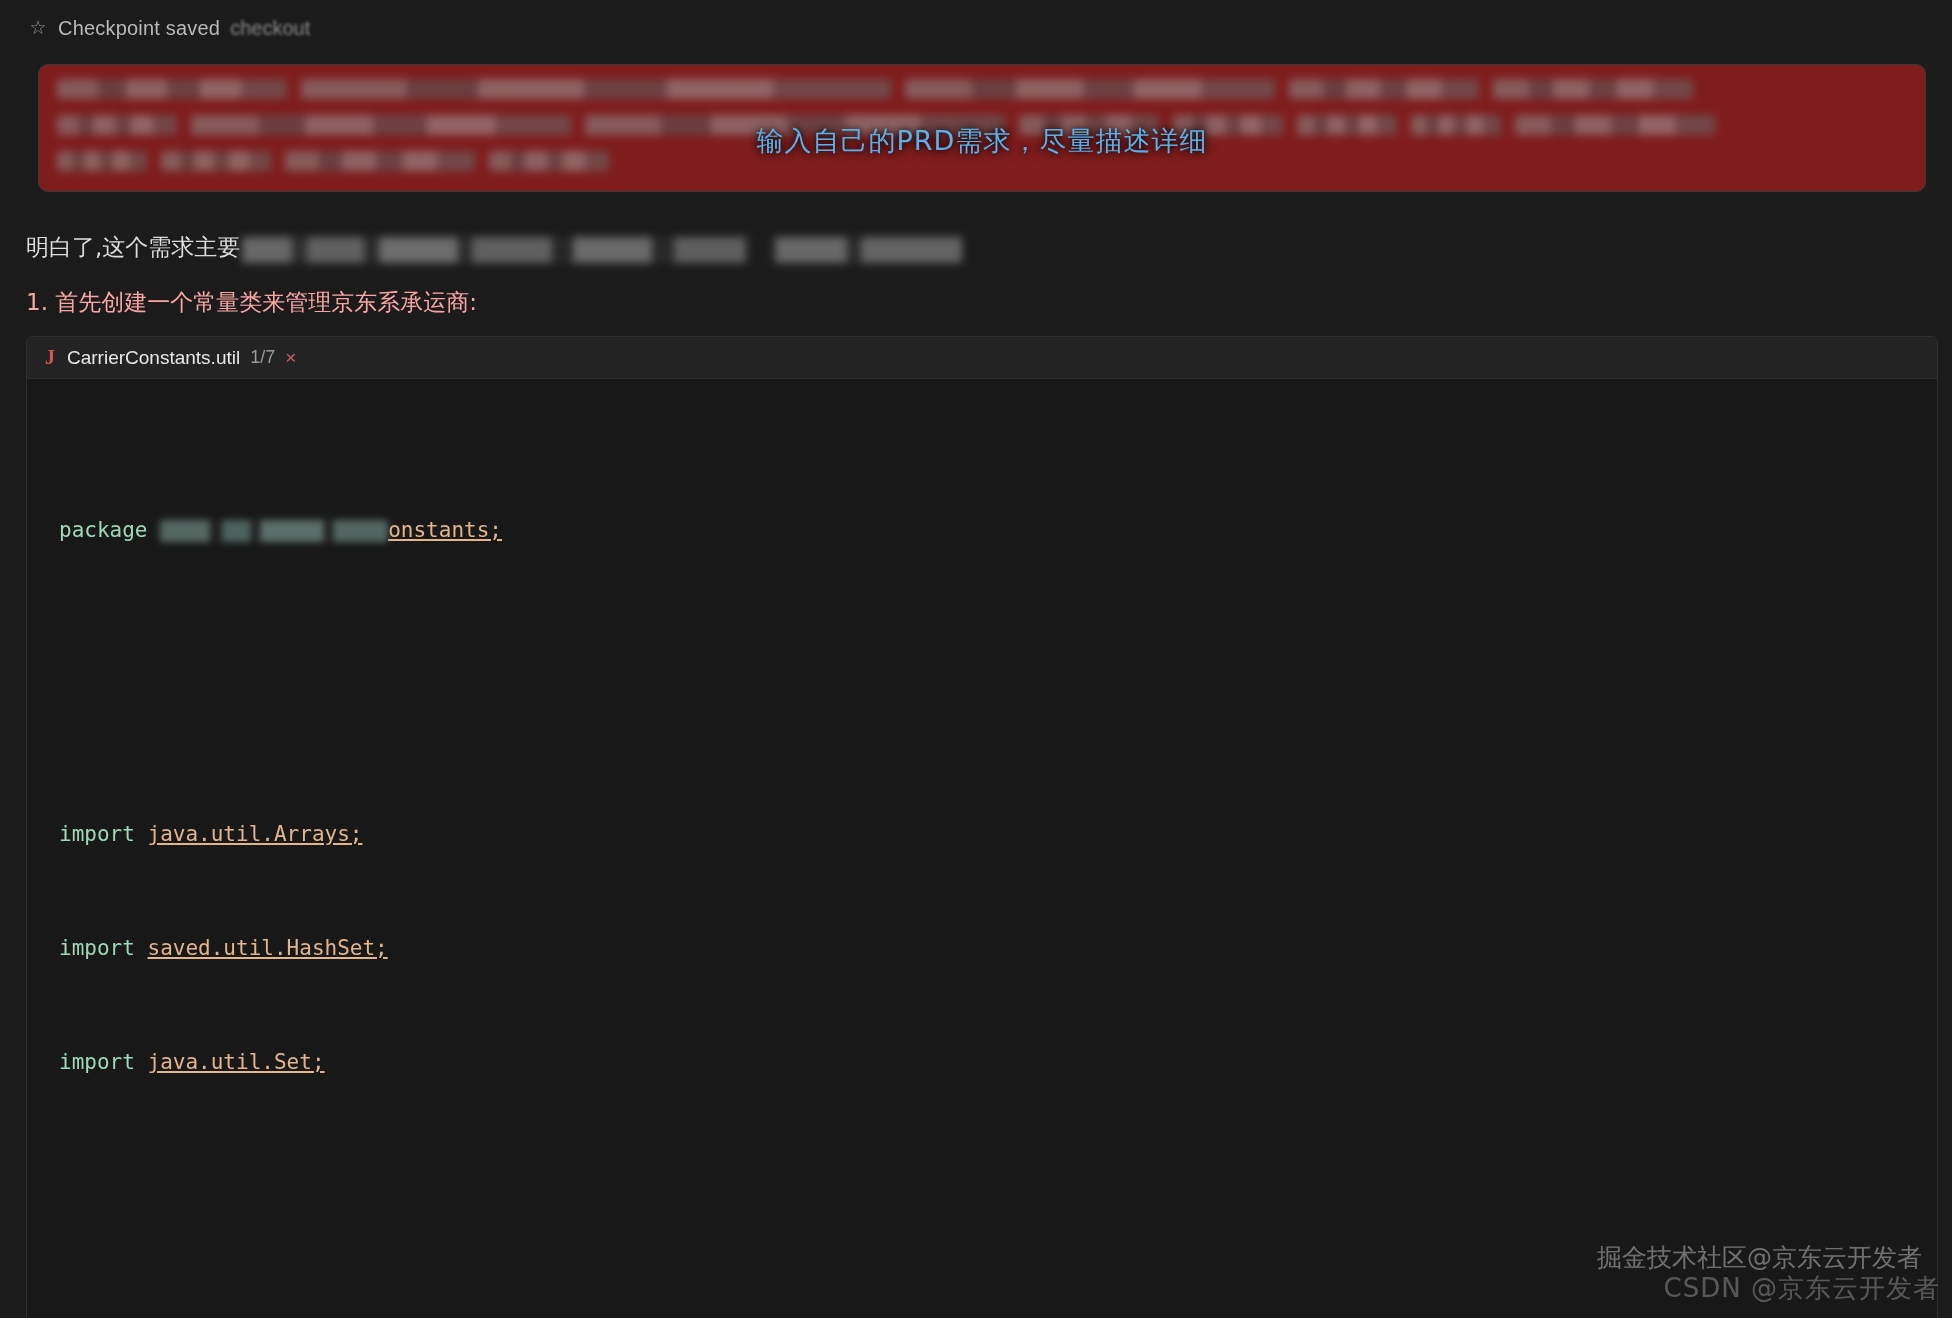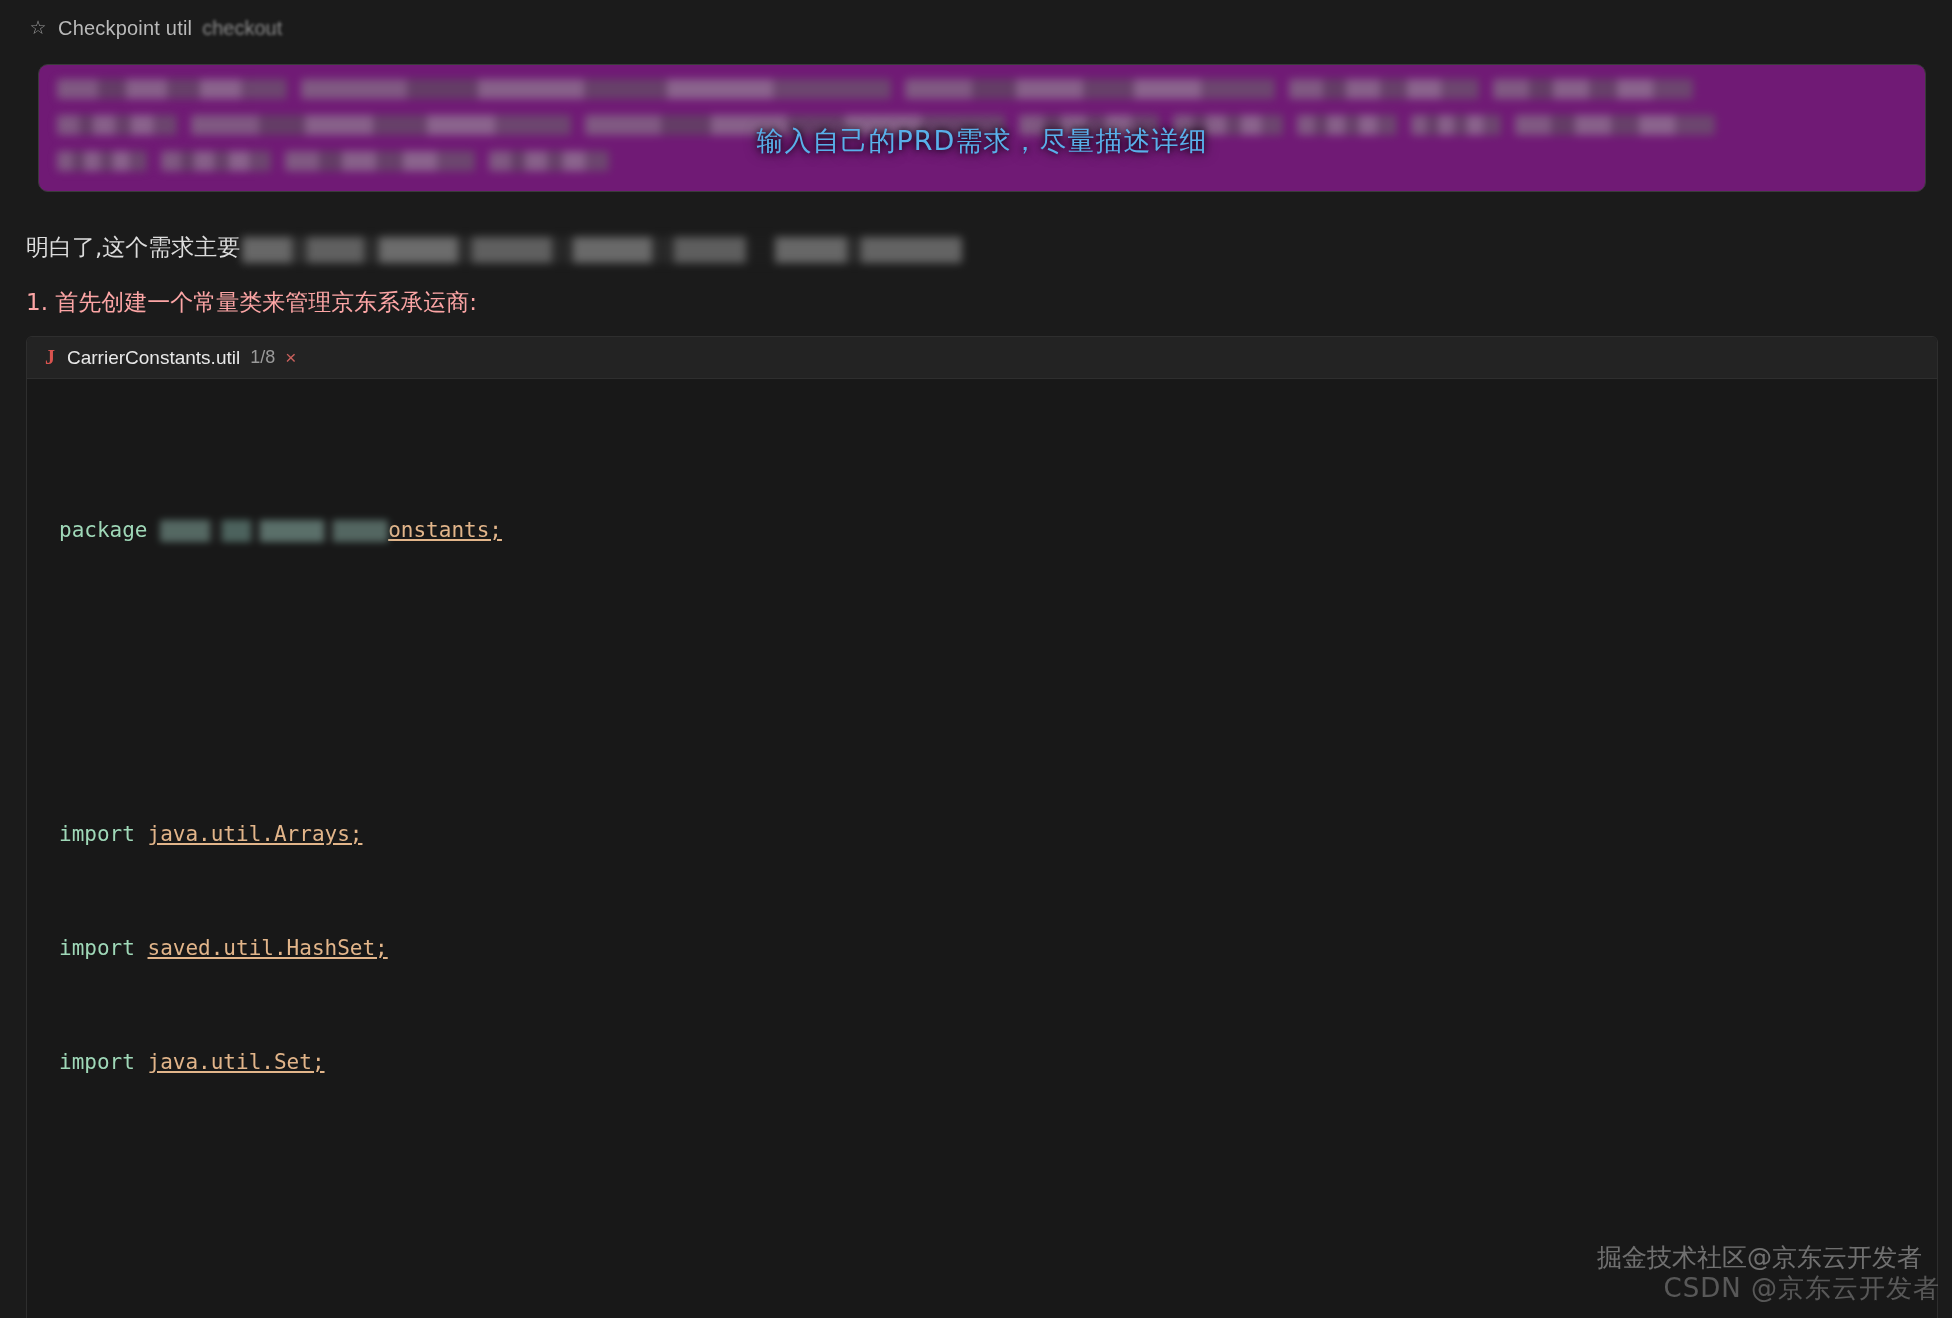"Checkpoint util" span.checkpoint-text { text: util -> saved }
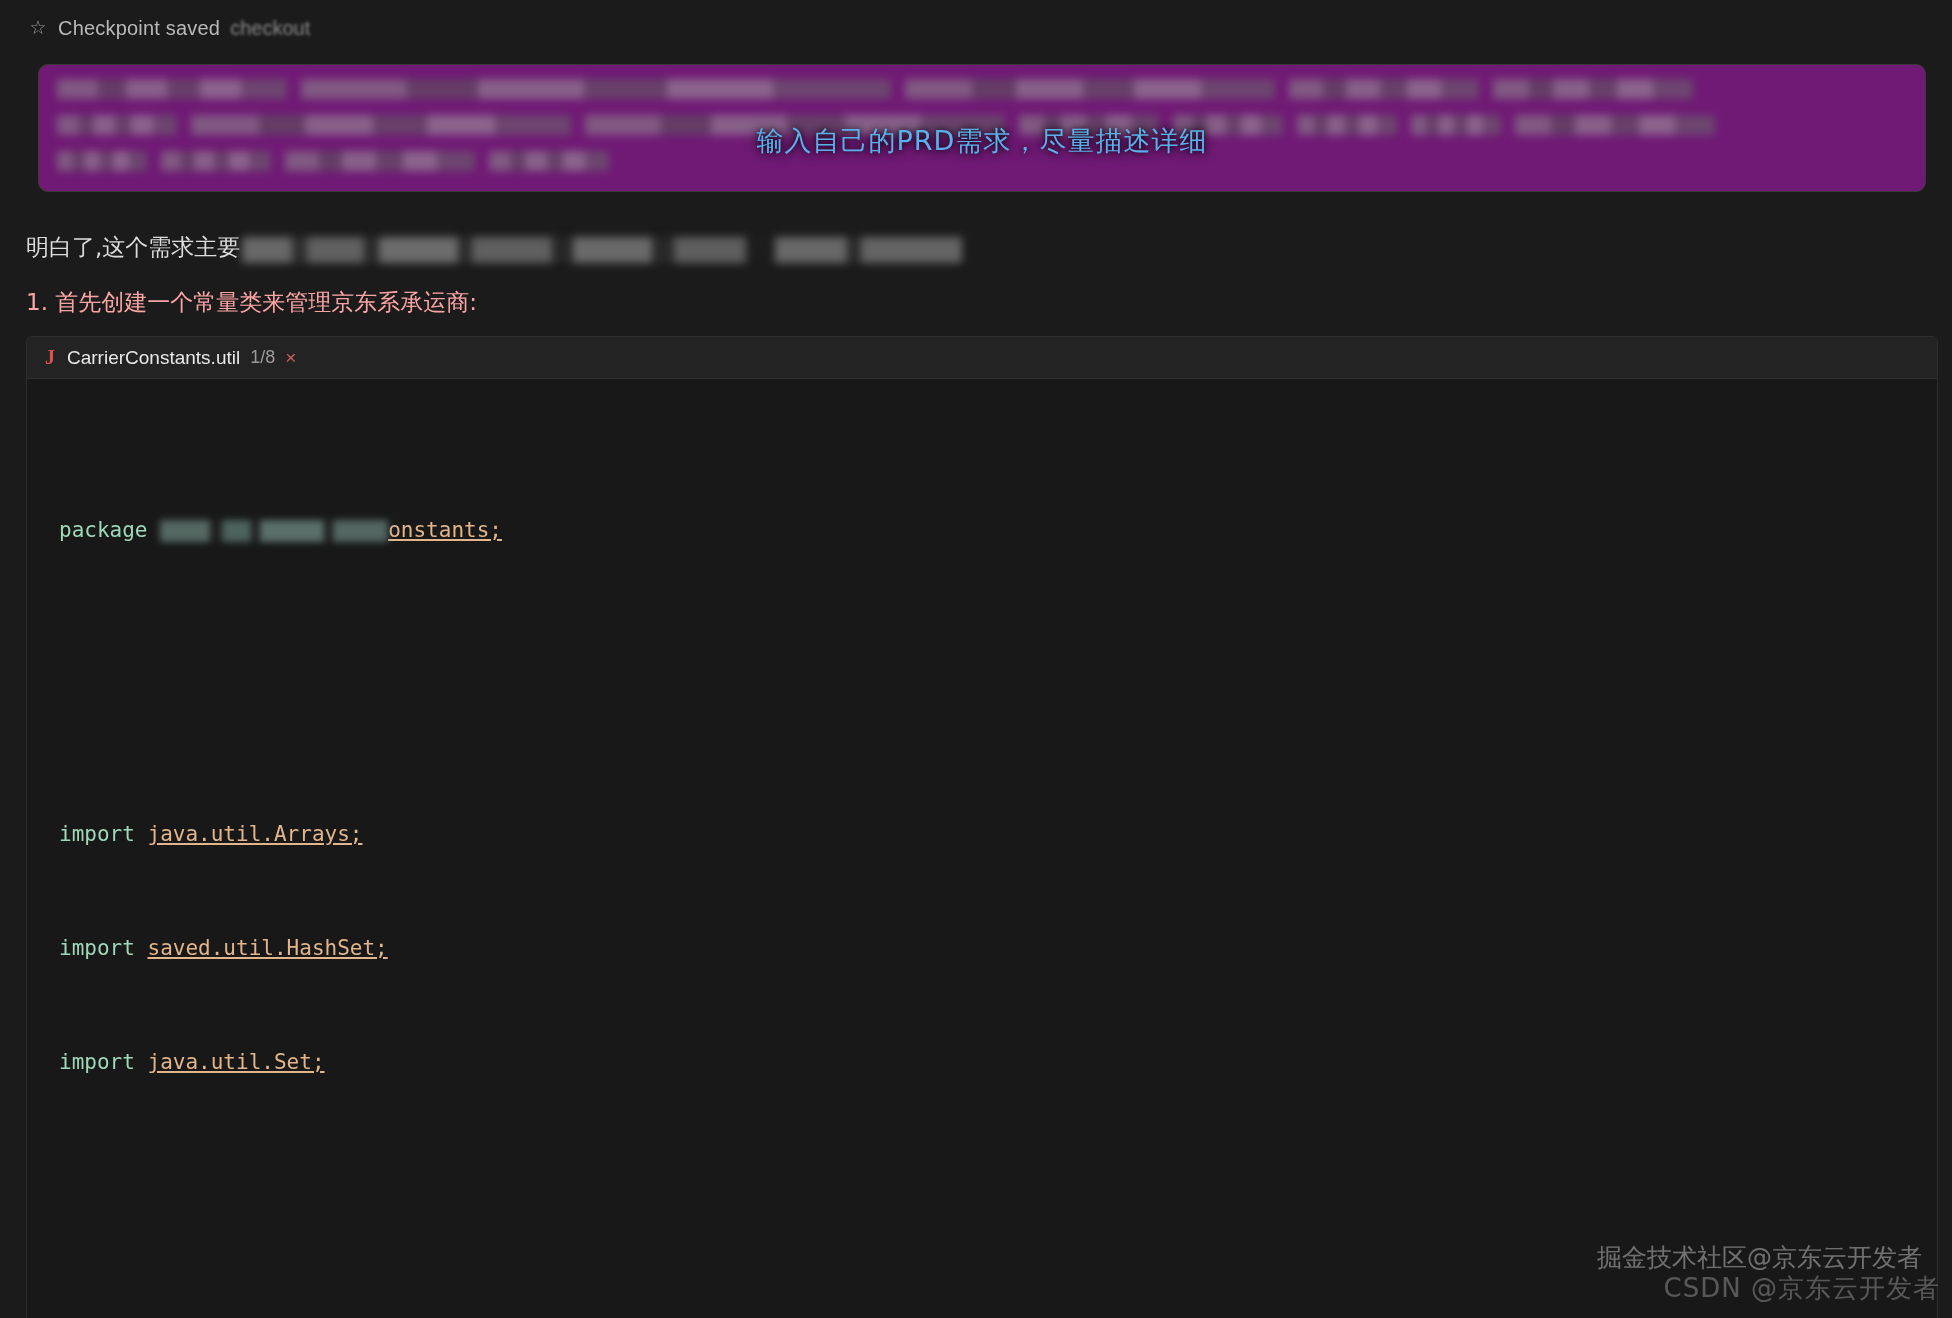"输入自己的PRD需求，尽量描述详细" .prompt-panel { background: #701a75 -> #7f1d1d }
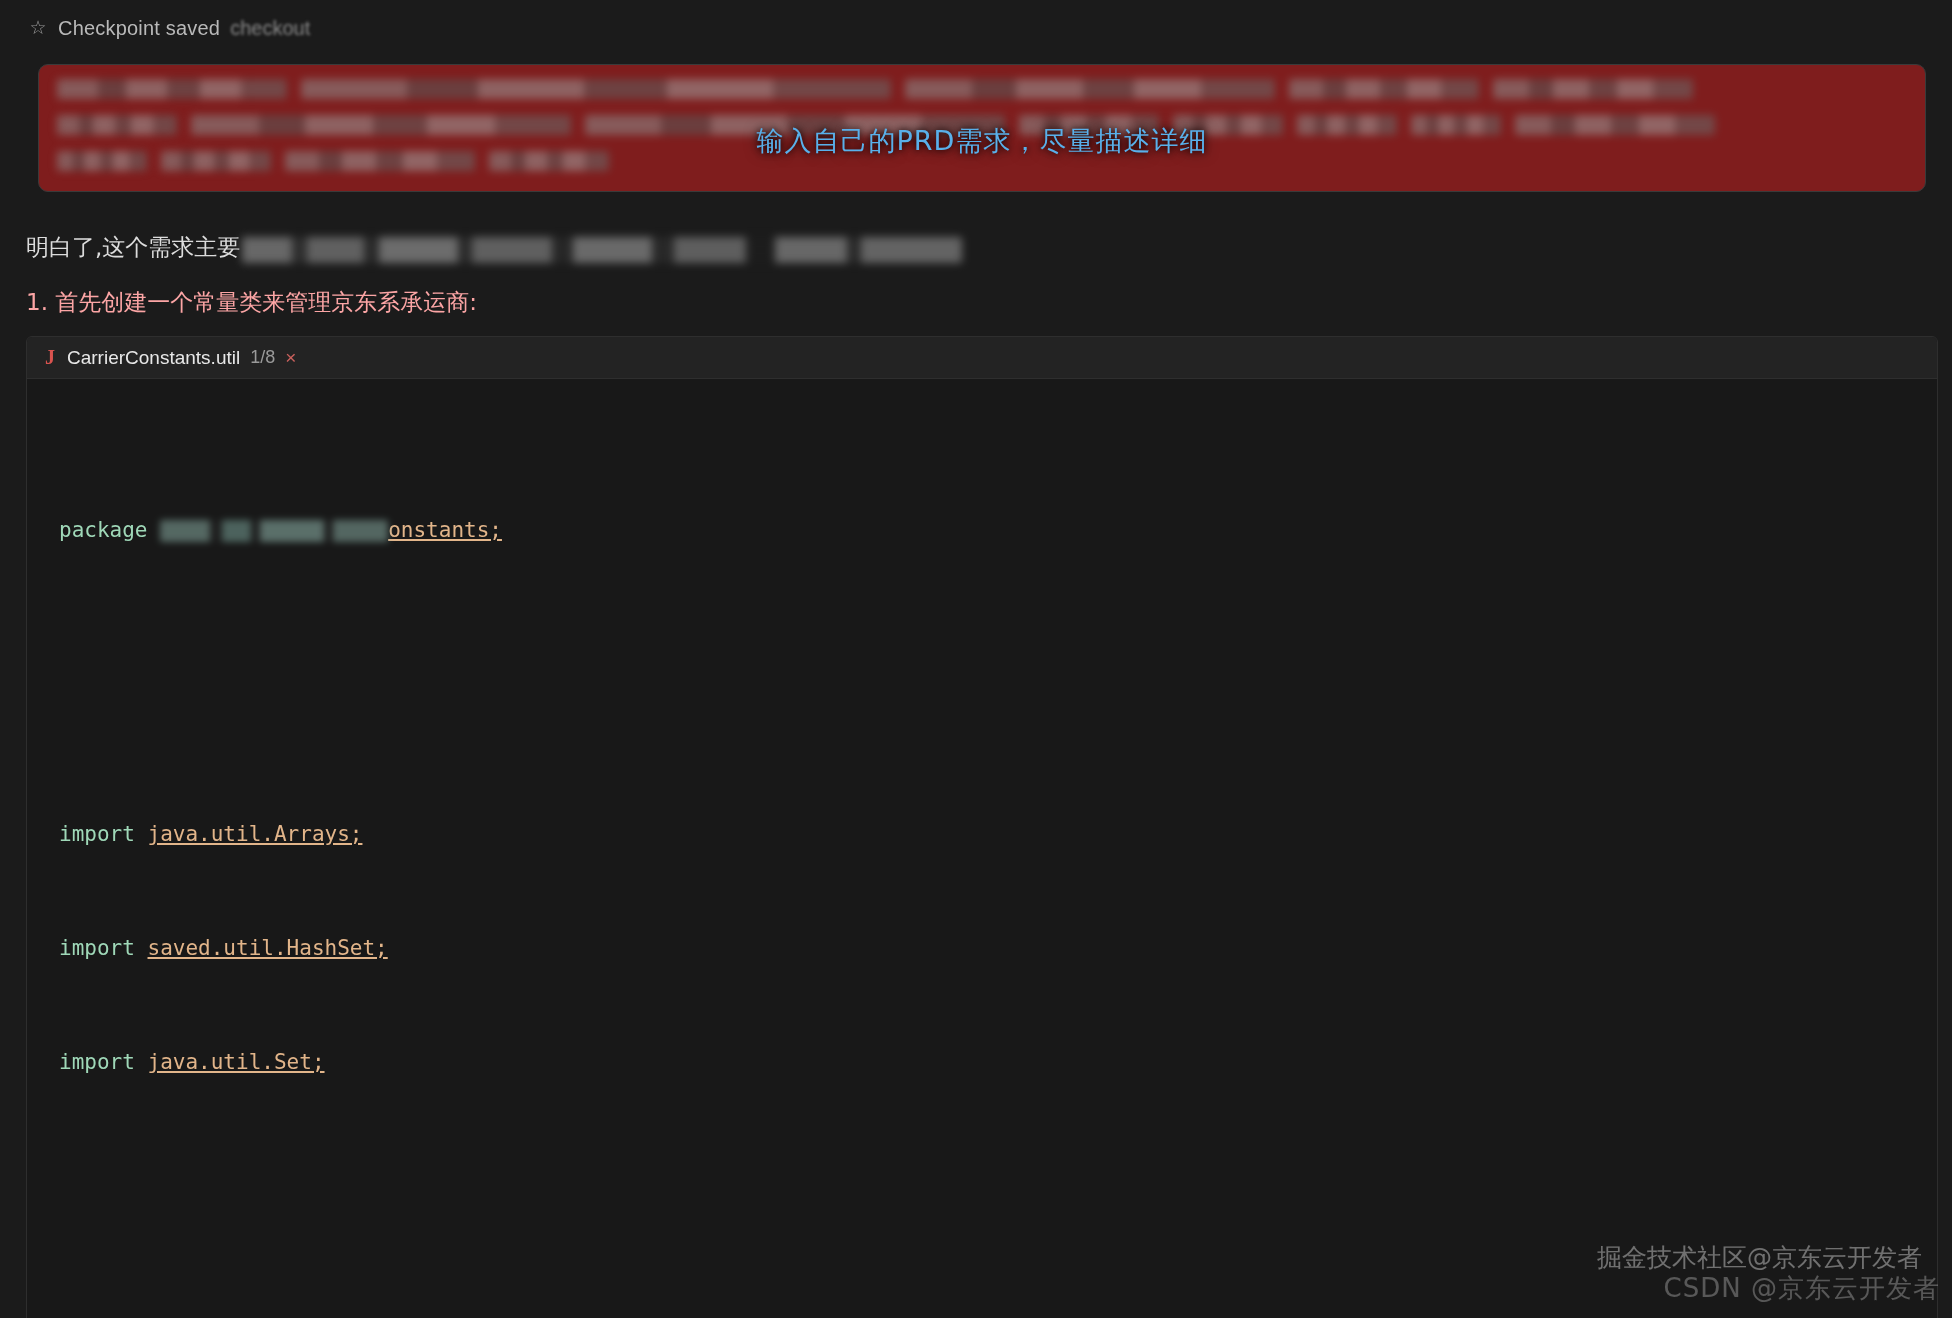"1/8" span.tab-count { text: 1/8 -> 1/7 }
